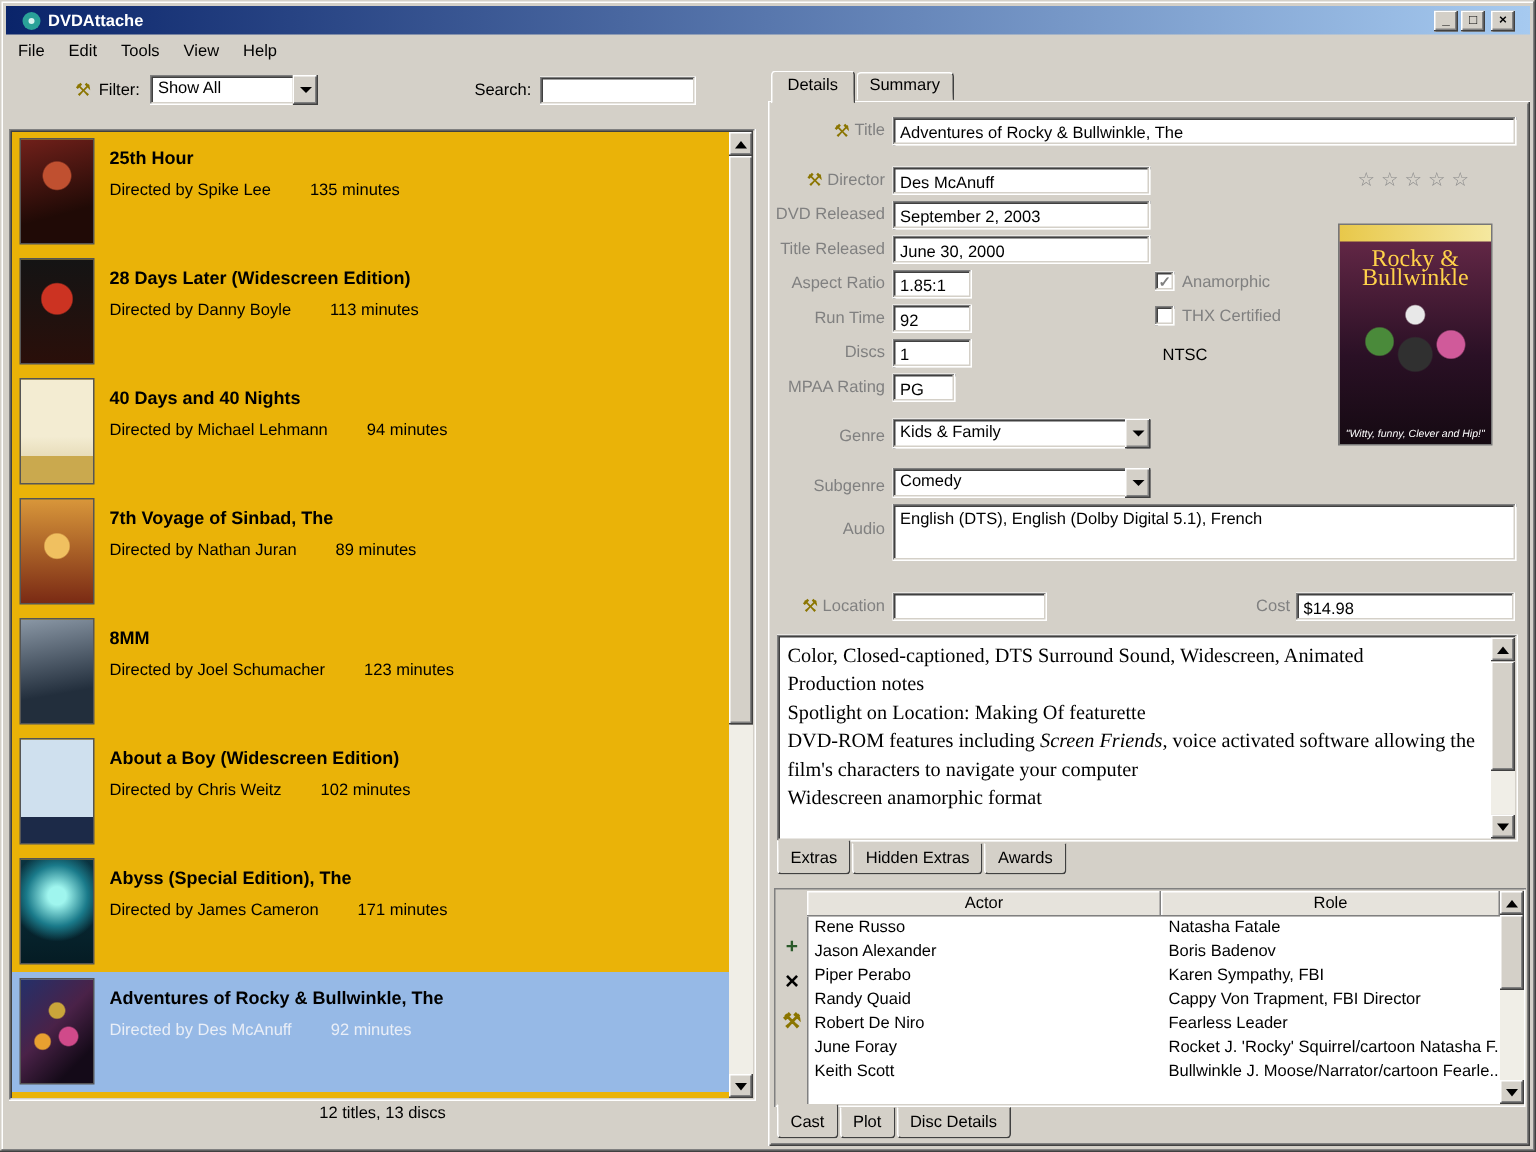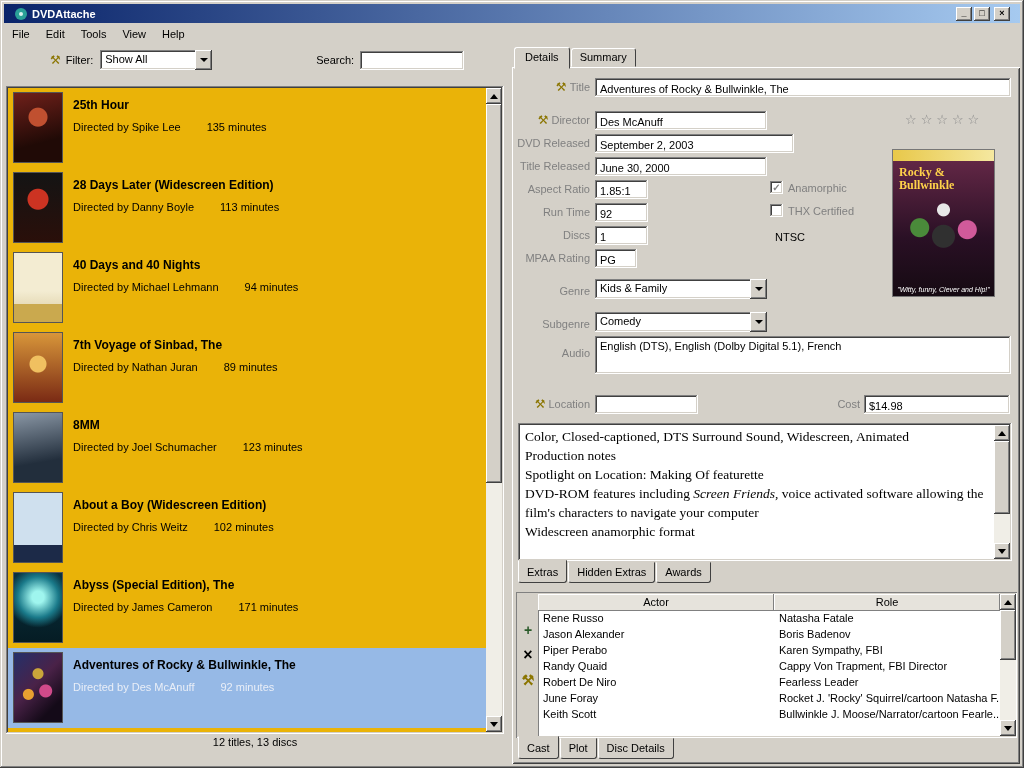"September 2, 2003" input.tfield { width: 199px -> 172px }
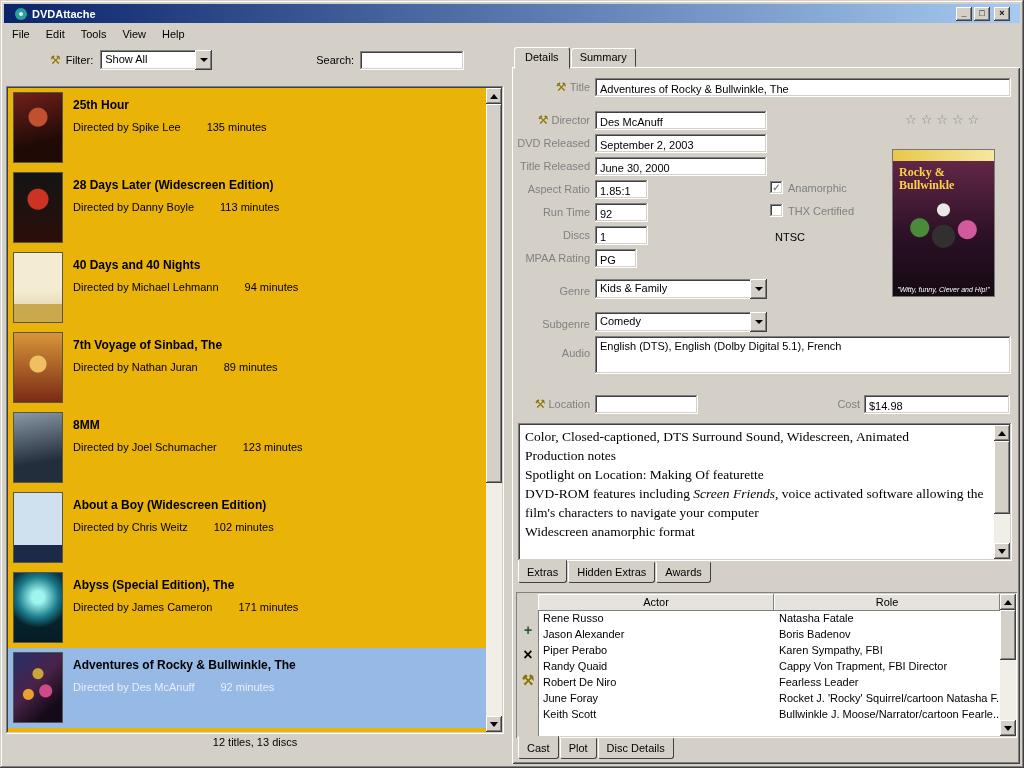"Rocky & Bullwinkle" .cover-title { font-size: 12px -> 16px; font-weight: bold -> normal; text-align: left -> center }
